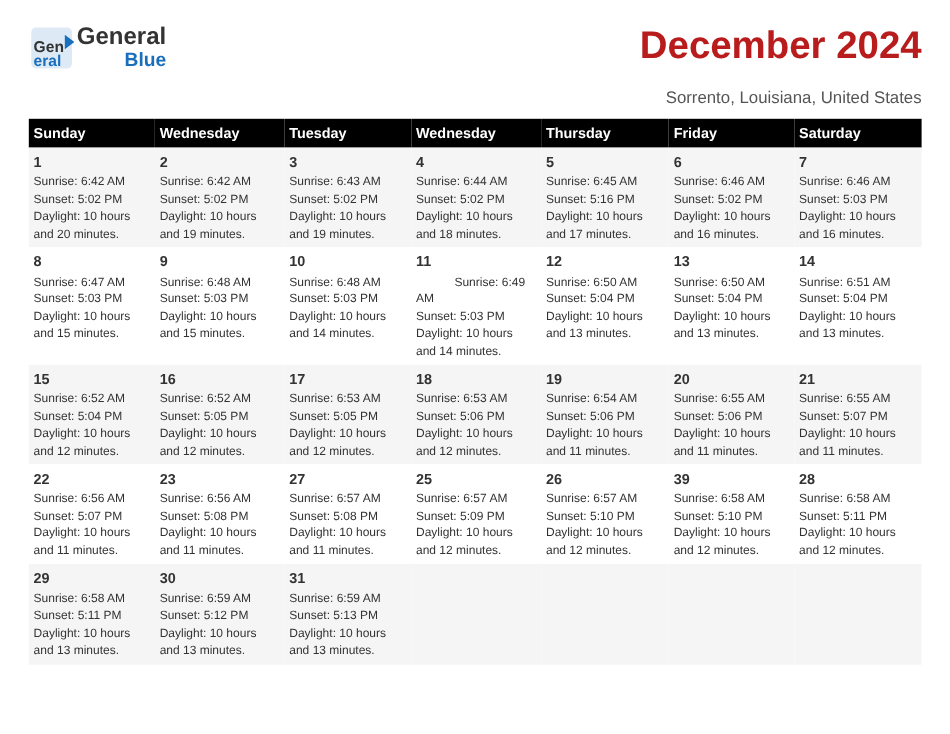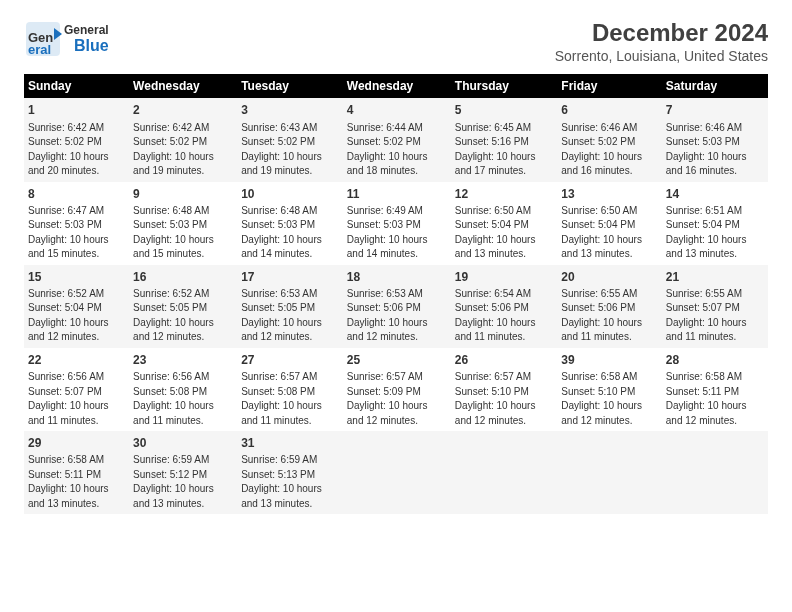"General" div { font-size: 12px -> 20px }
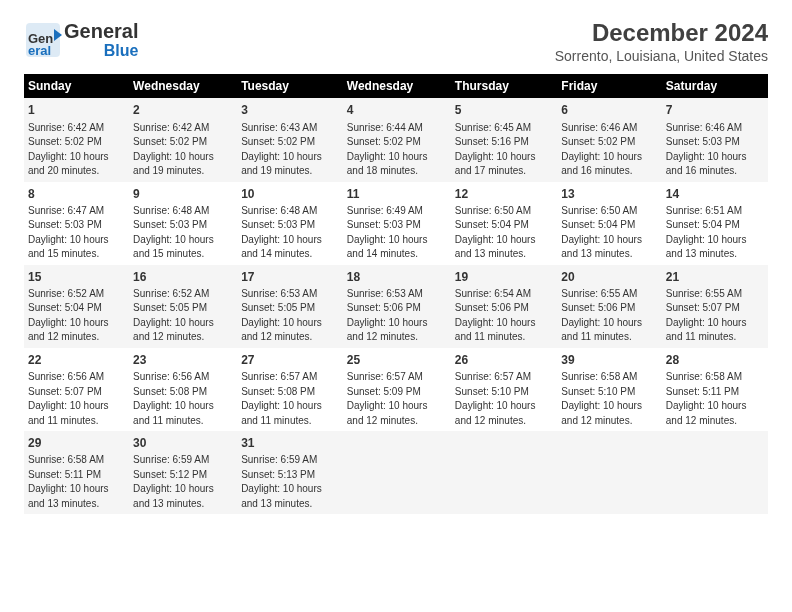"December 2024" .main-title { color: #404040 -> #b91c1c; font-size: 24px -> 32px }
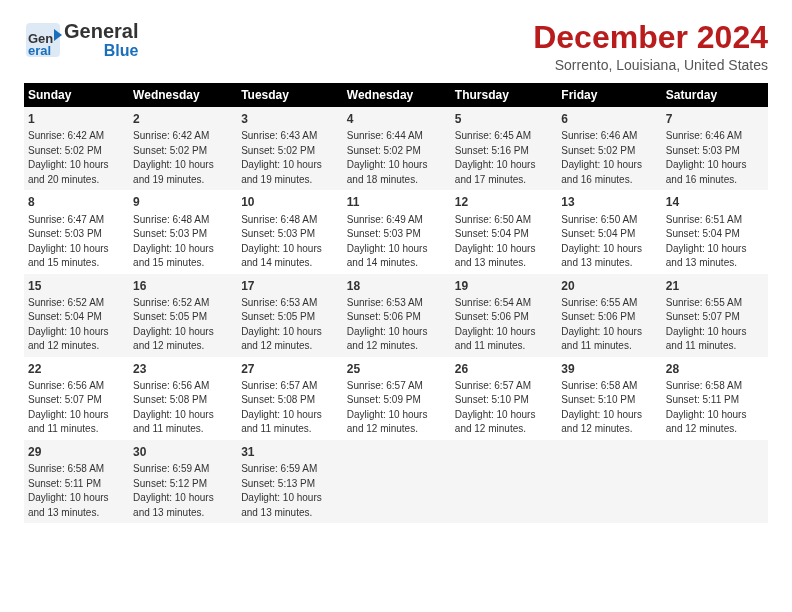"Sorrento, Louisiana, United States" .subtitle { margin-top: 2px -> 18px }
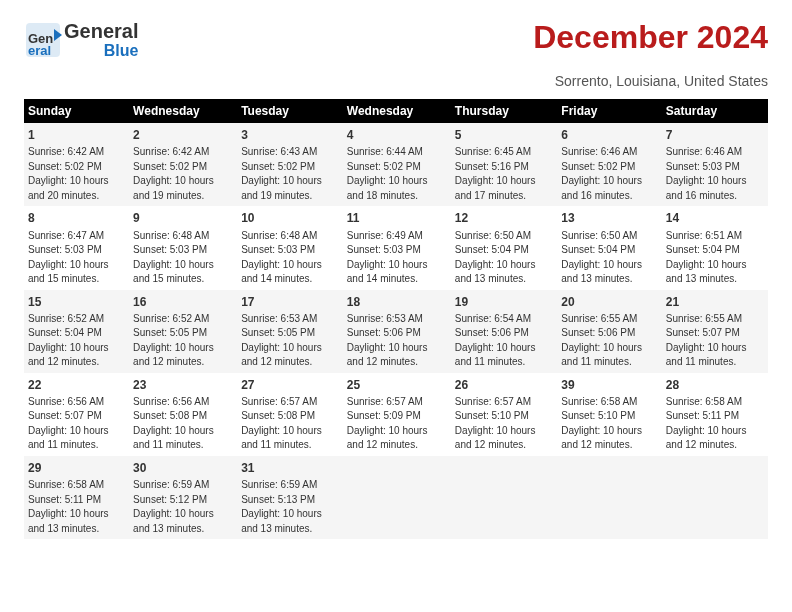"Sunrise: 6:49 AM" span.day-info { margin-left: none -> 32px }
